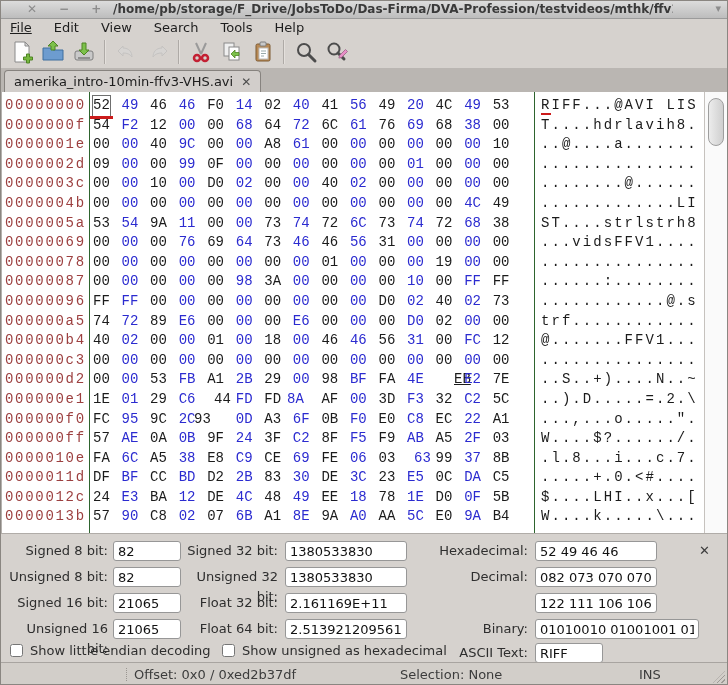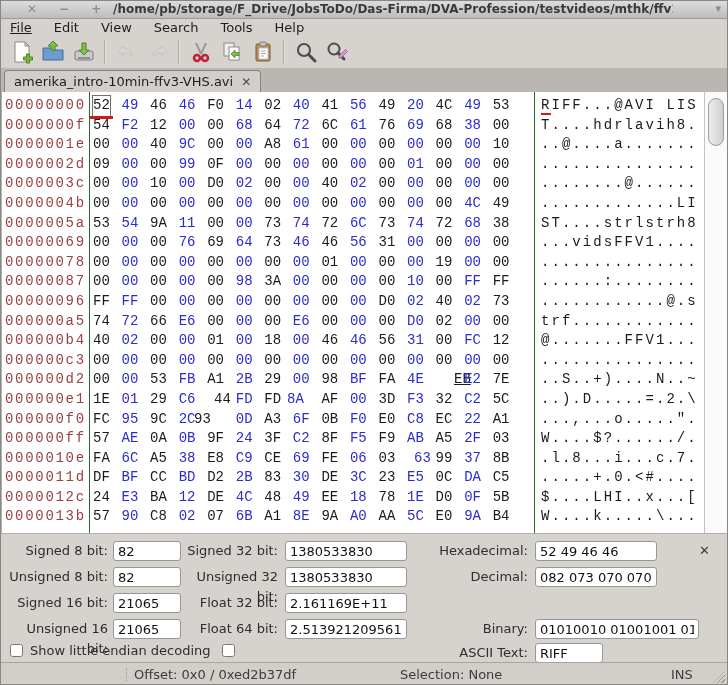"66" span.byte { text: 66 -> 89 }
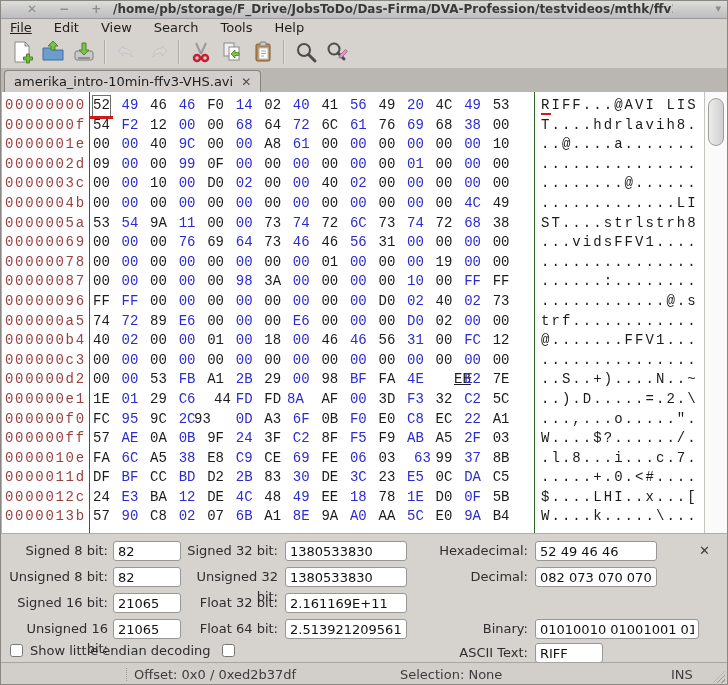"122 111 106 106" input.cvinput { html: none -> <input> }
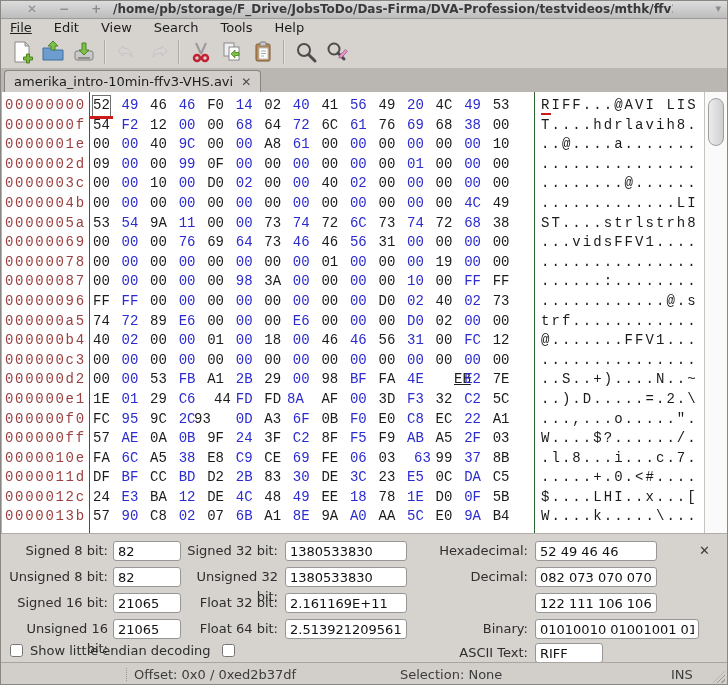"Show unsigned as hexadecimal" span.chklabel { html: none -> <span>Show unsigned as hexadecimal</span> }
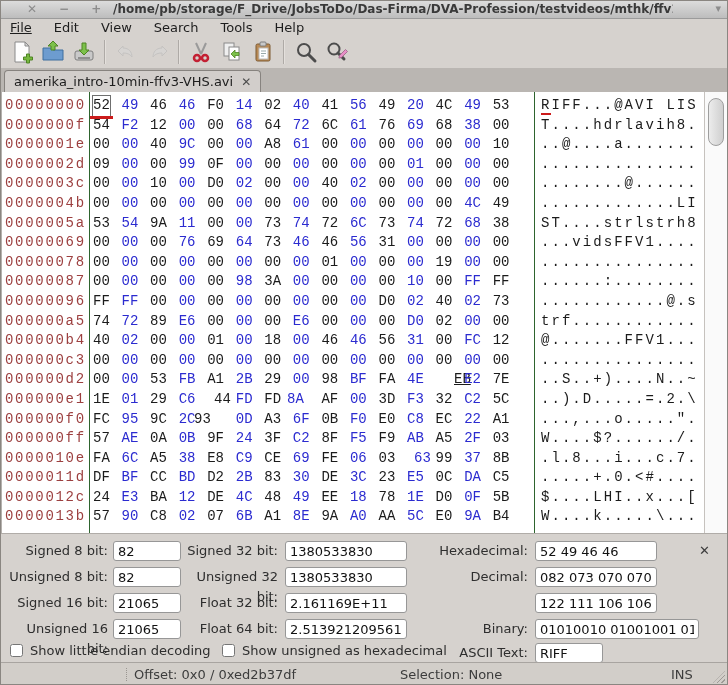"INS" .sb-mode { left: 671px -> 639px }
